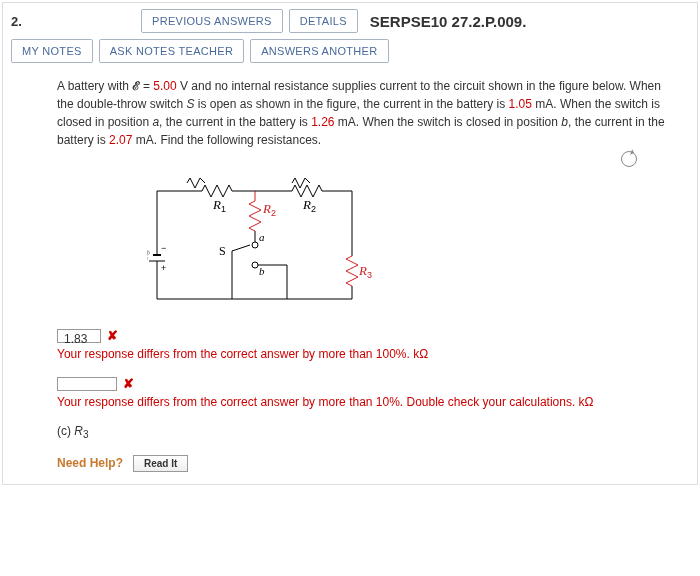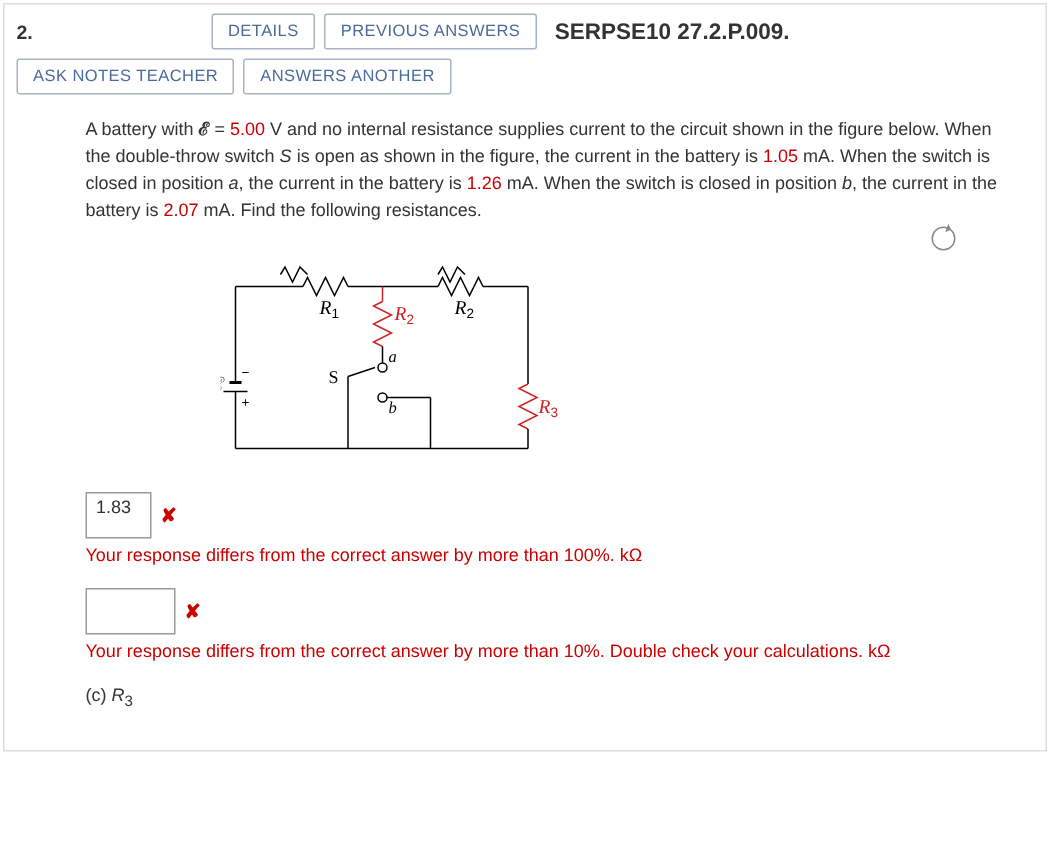"DETAILS" button.btn { order: before "PREVIOUS ANSWERS" -> after "PREVIOUS ANSWERS" }
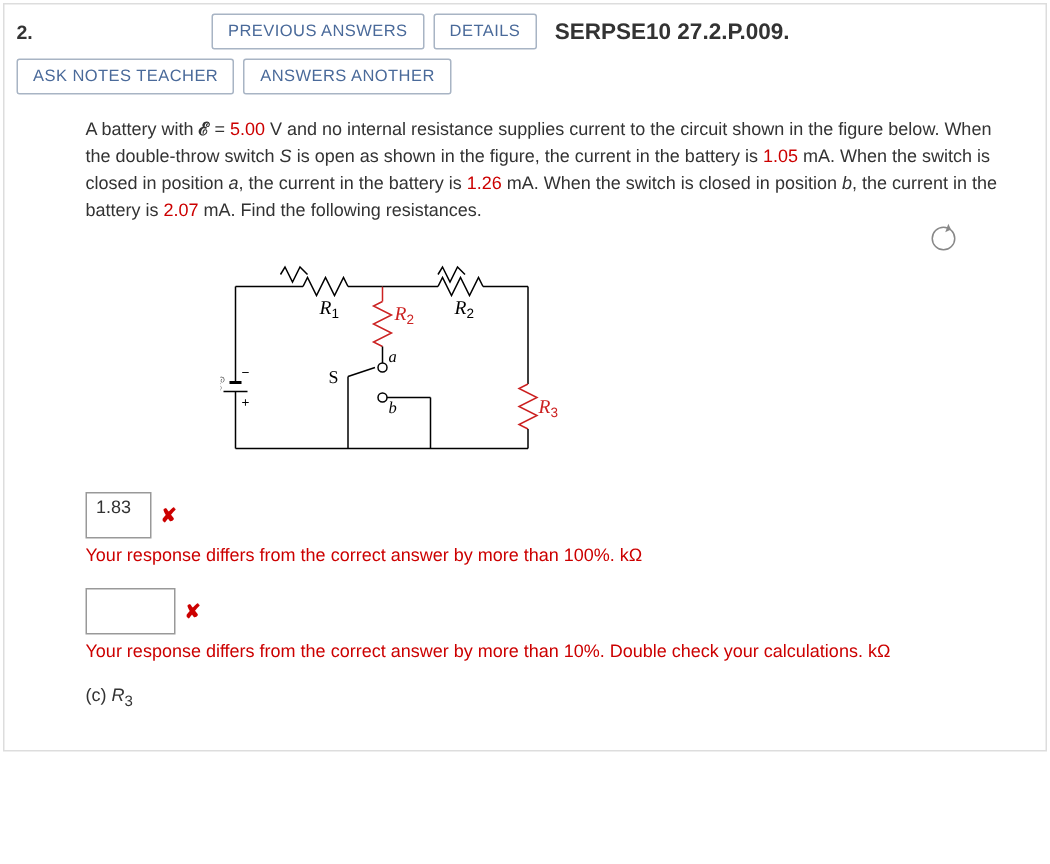"MY NOTES" button.btn { html: none -> <button>MY NOTES</button> }
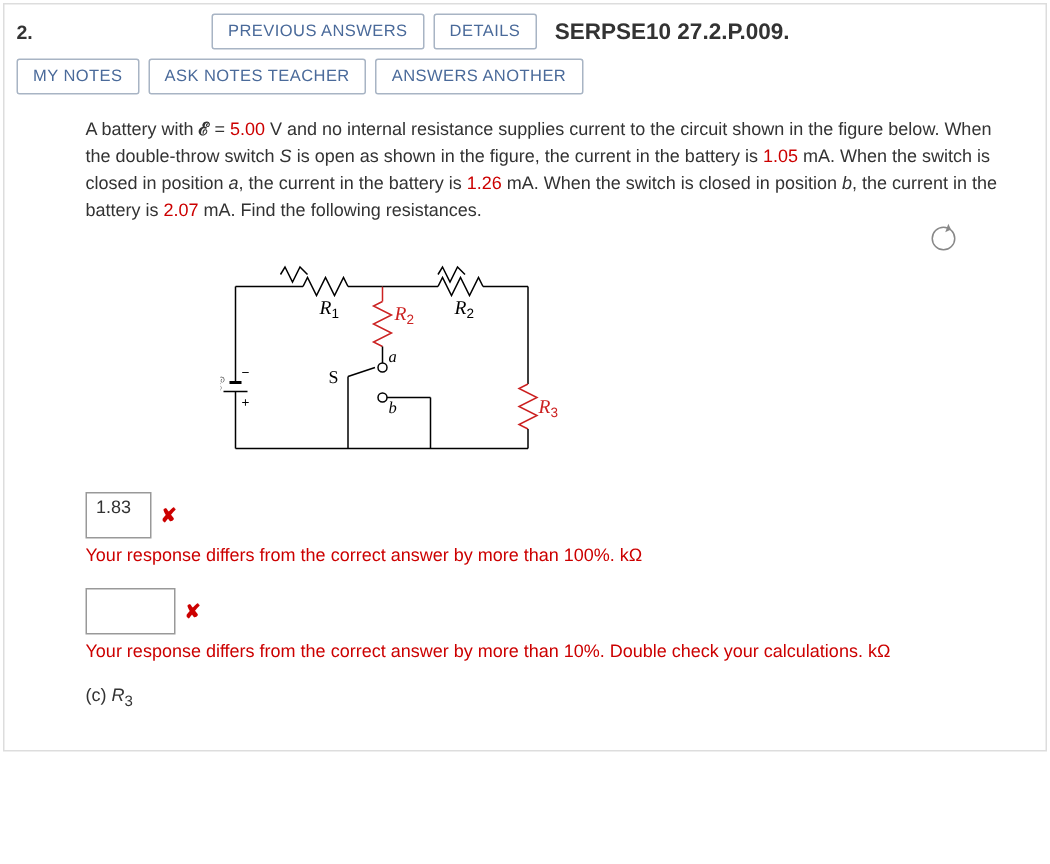"1.83" .ansbox { height: 31px -> 14px }
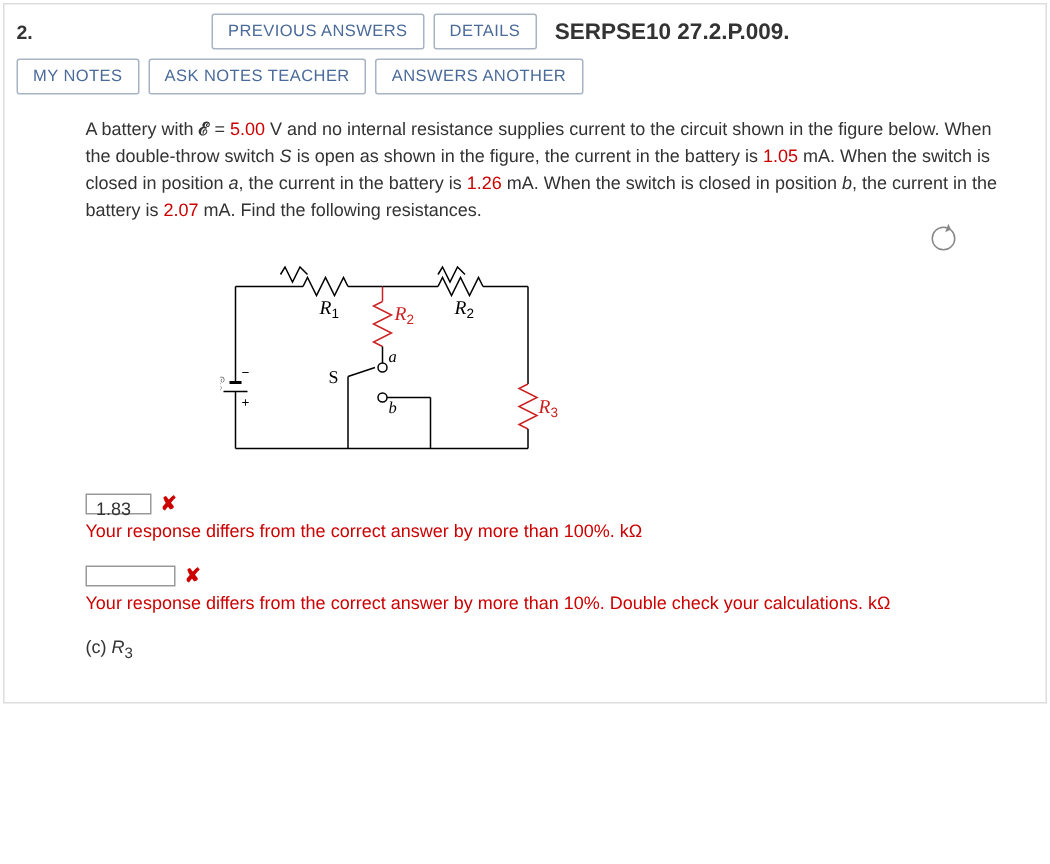"Need Help?" div.needhelp { html: none -> <div> <span>Need Help?</span> <button>Read It</button> </div> }
